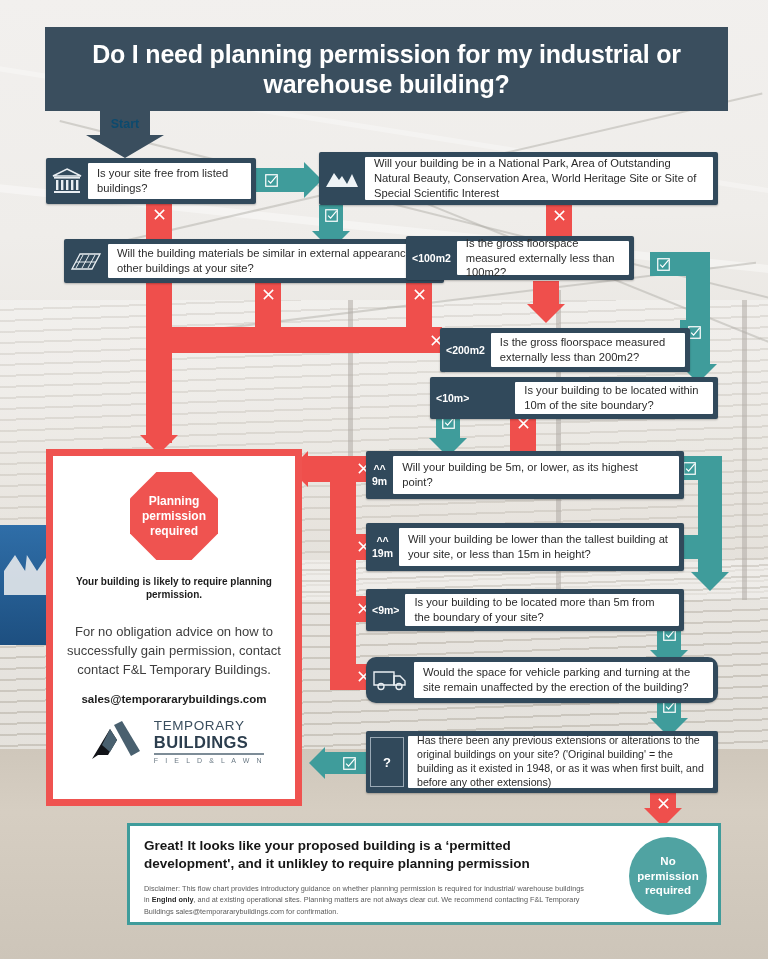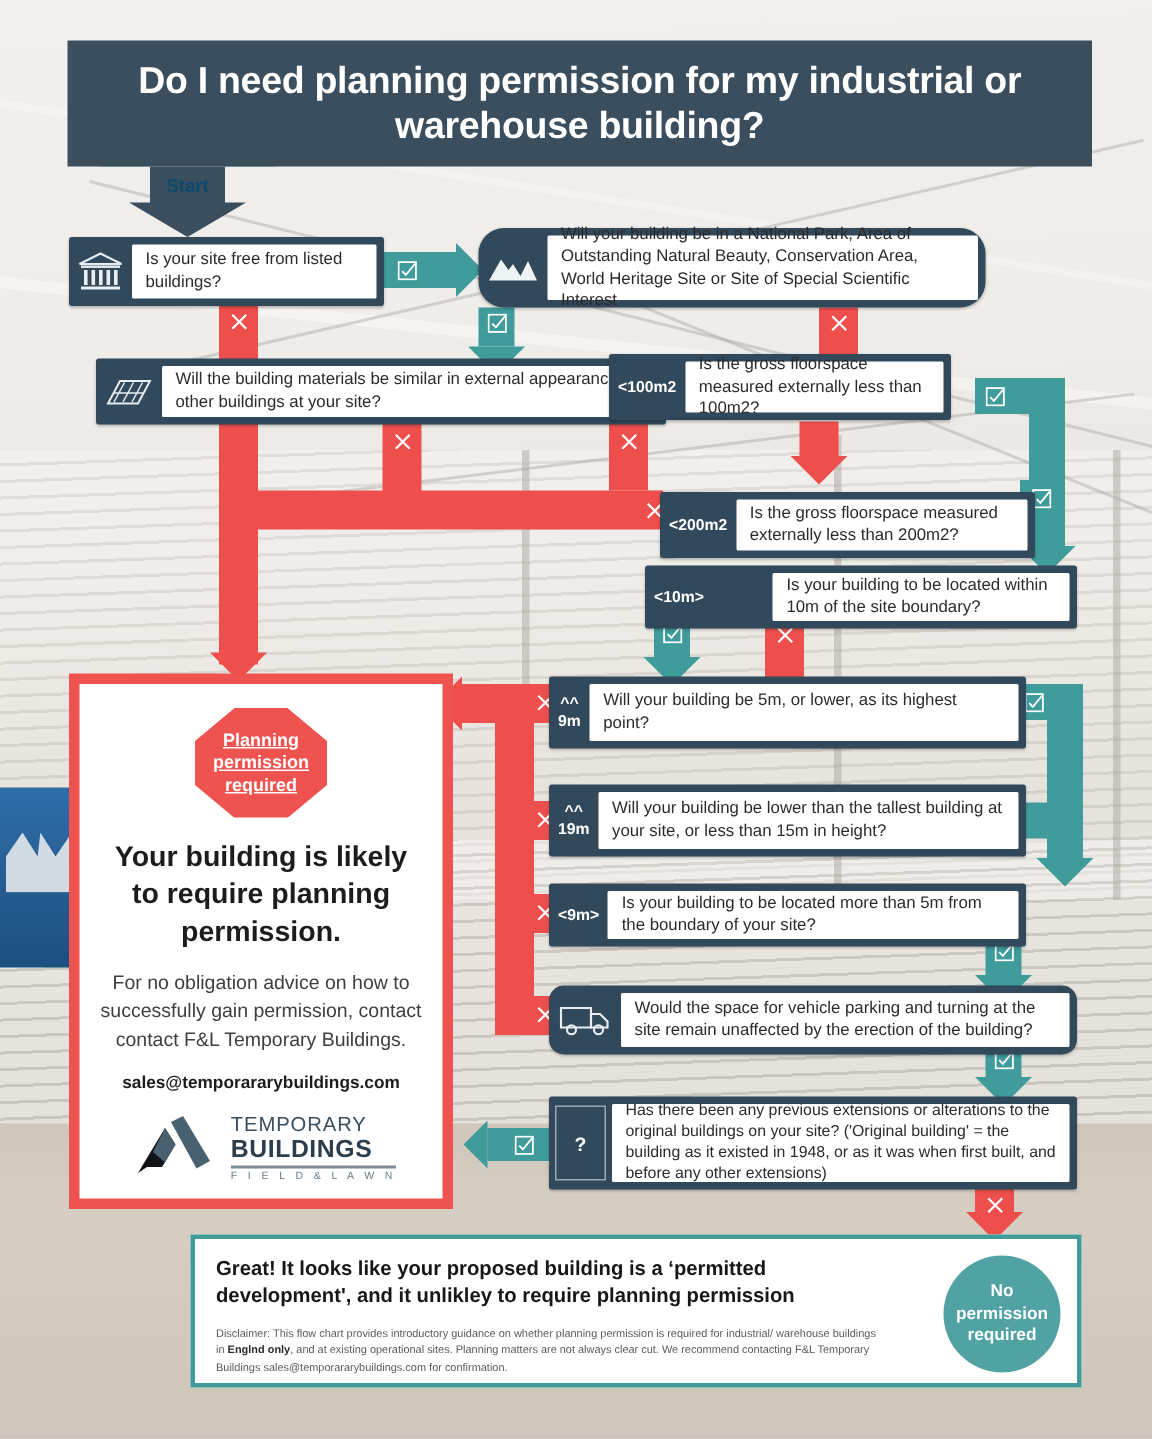"Will your building be in" div.node { border-radius: 17px -> none; width: 338px -> 399px }
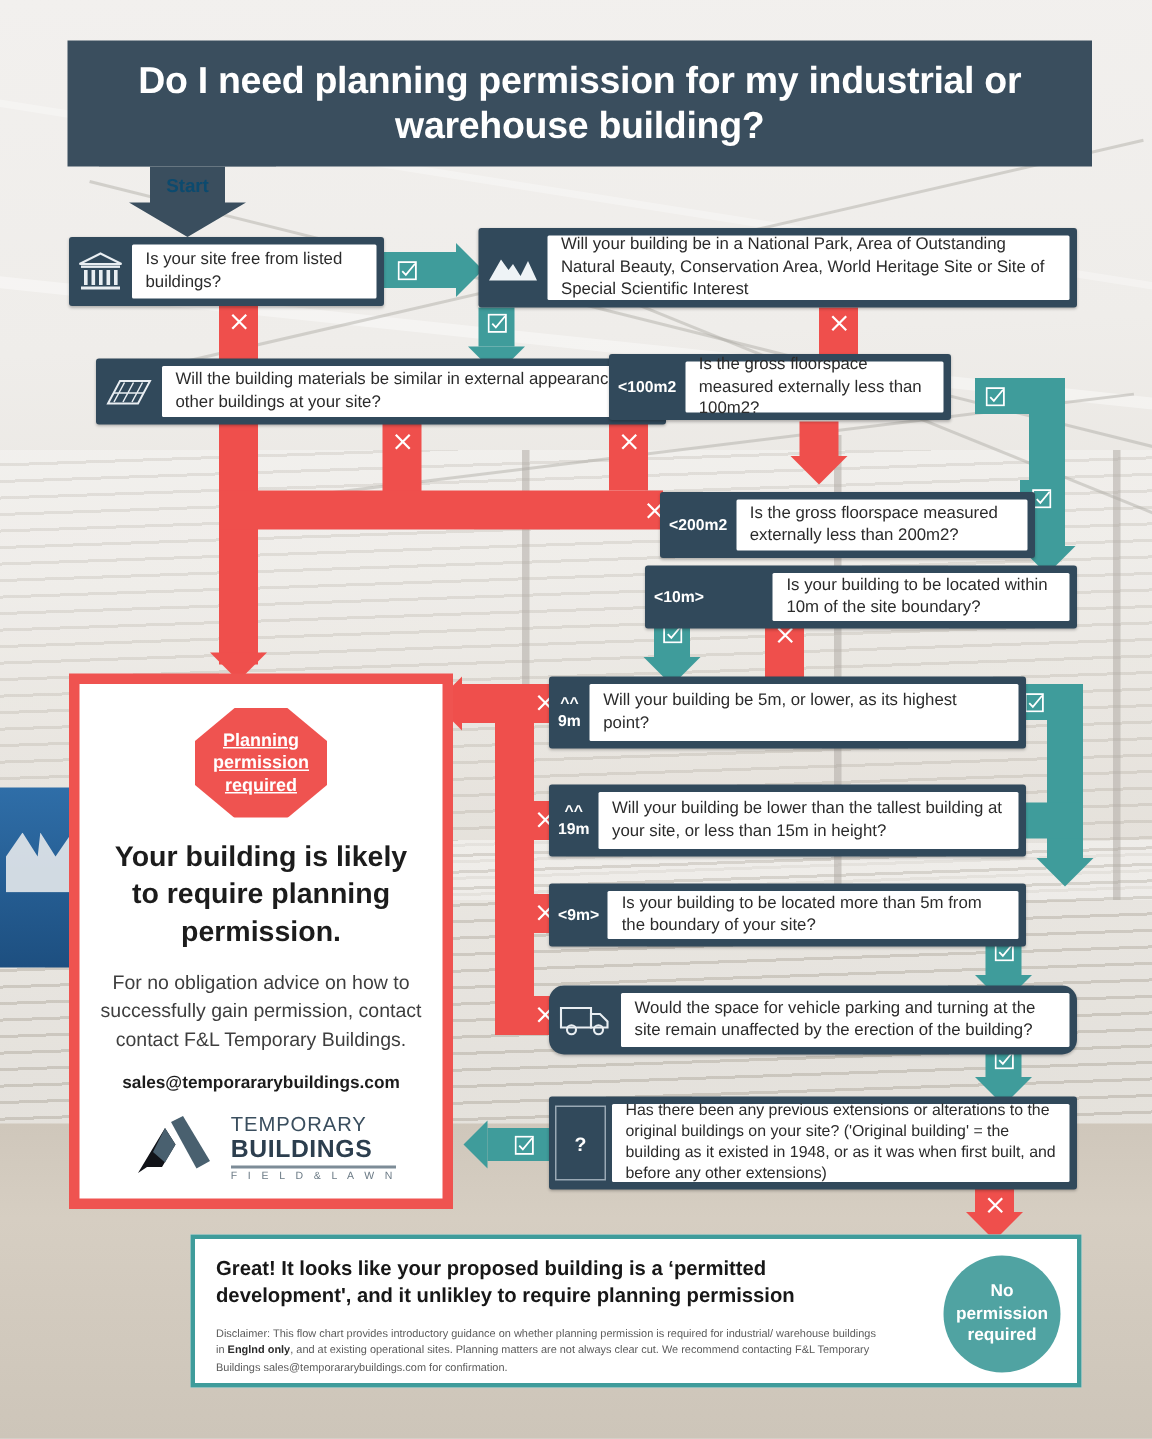"Planning permission required" .stop-oct { text-decoration: underline -> none }
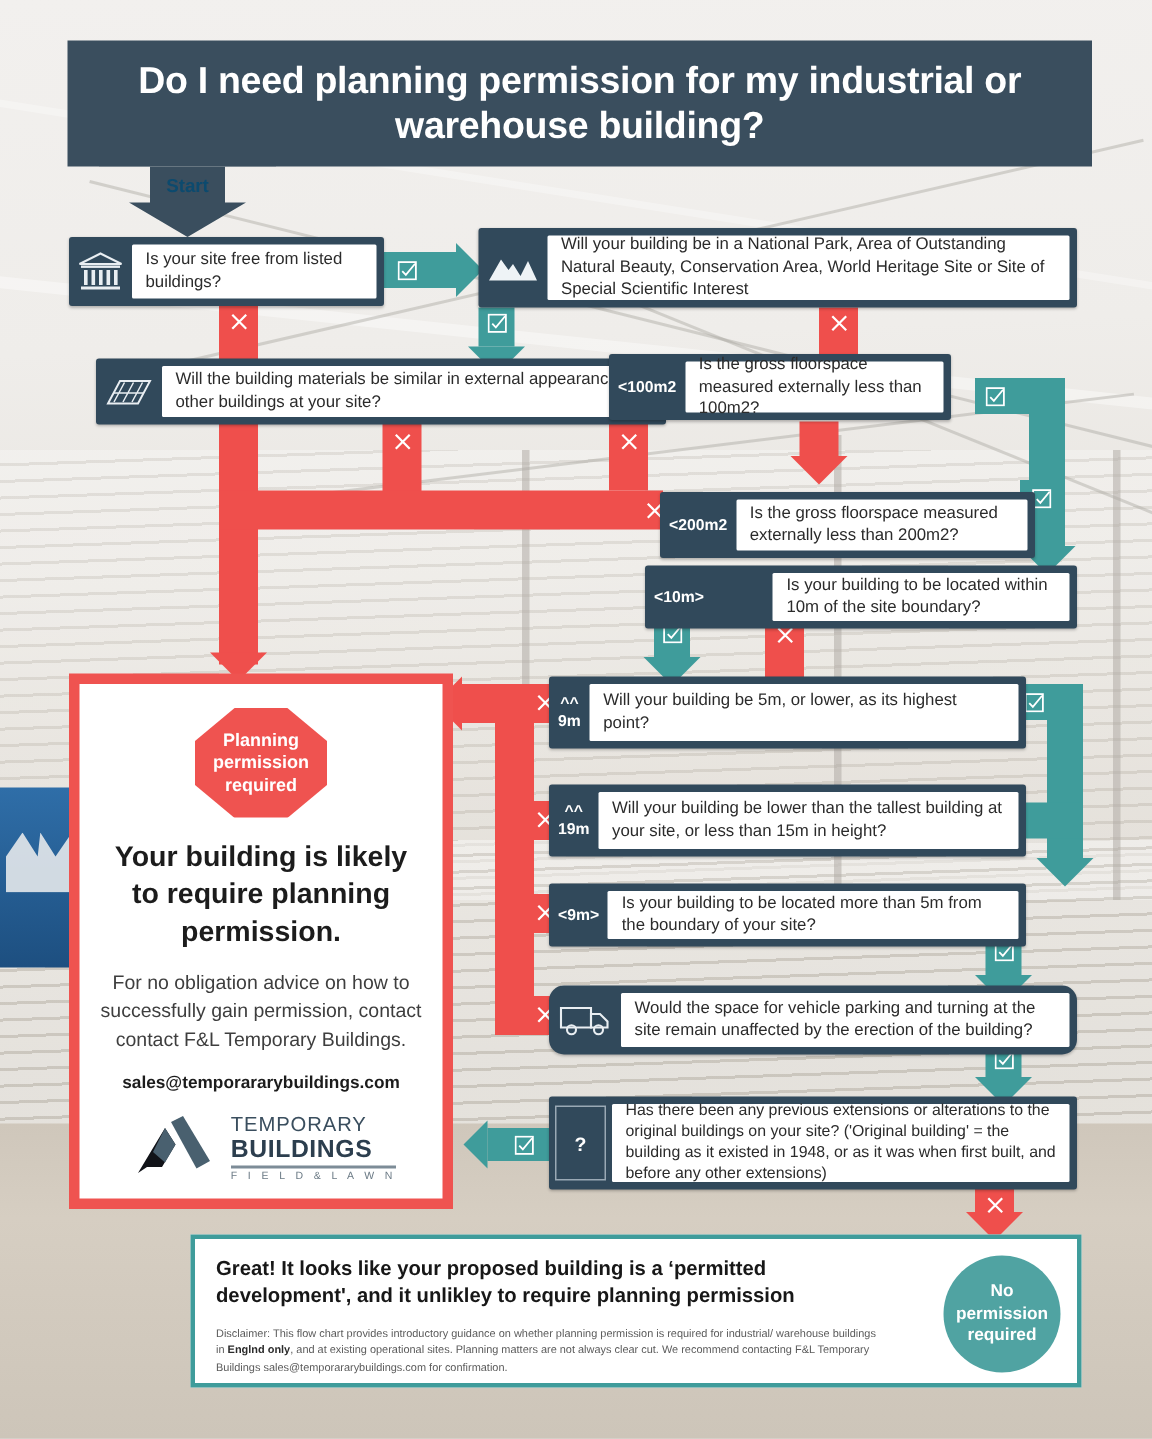"Your building is likely to" #req-headline { font-size: 19px -> 10px }
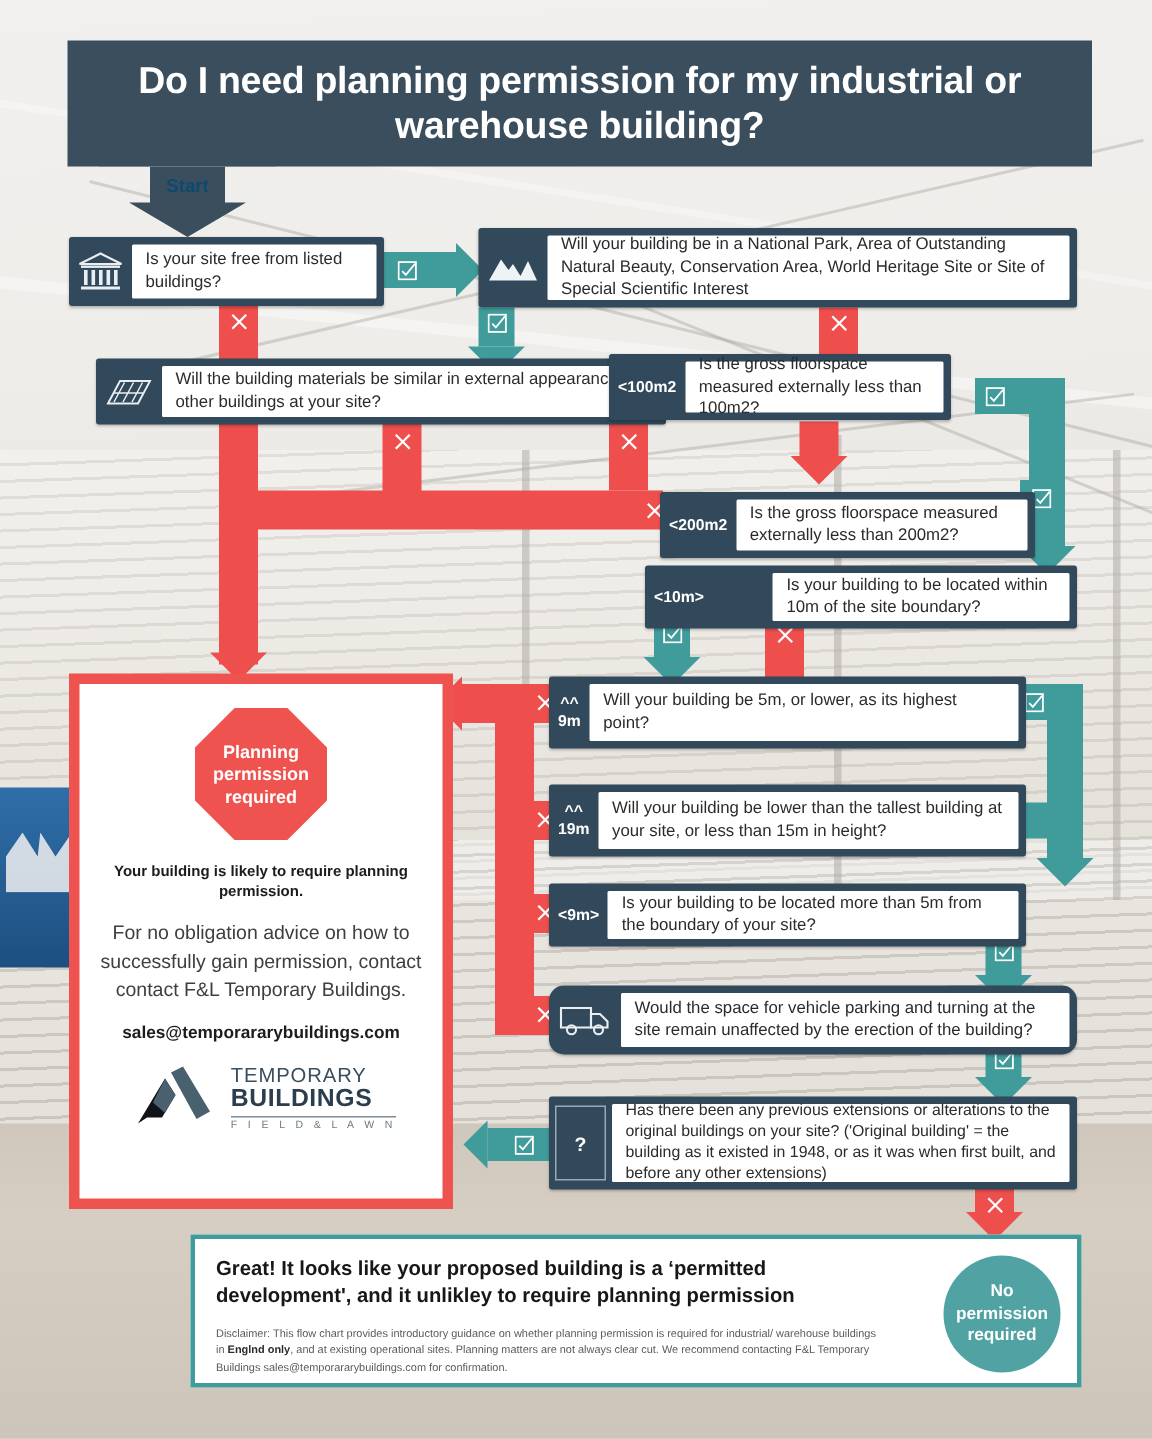"For no obligation advice on" #req-body { margin-top: 12px -> 22px }
